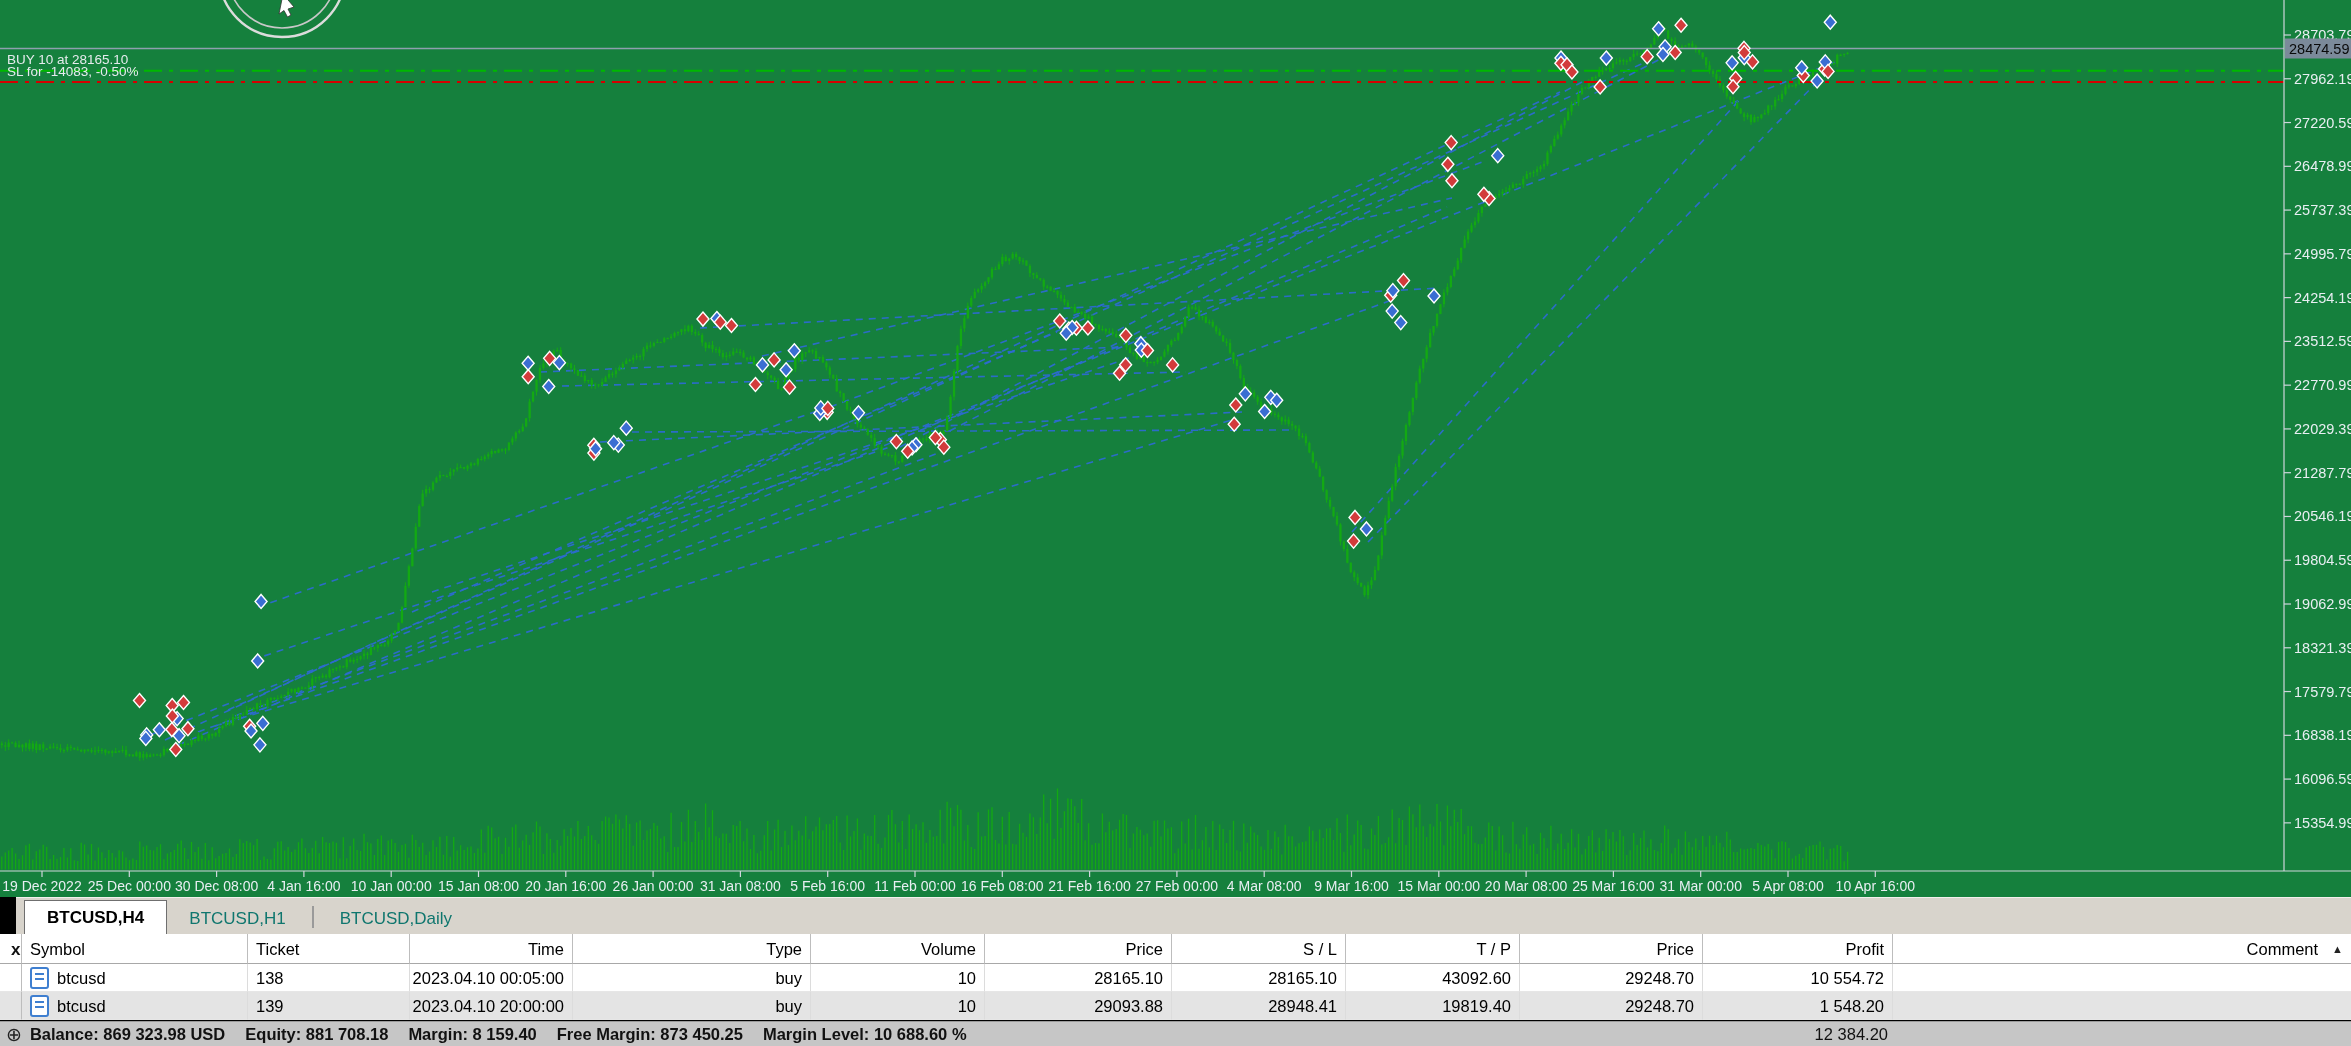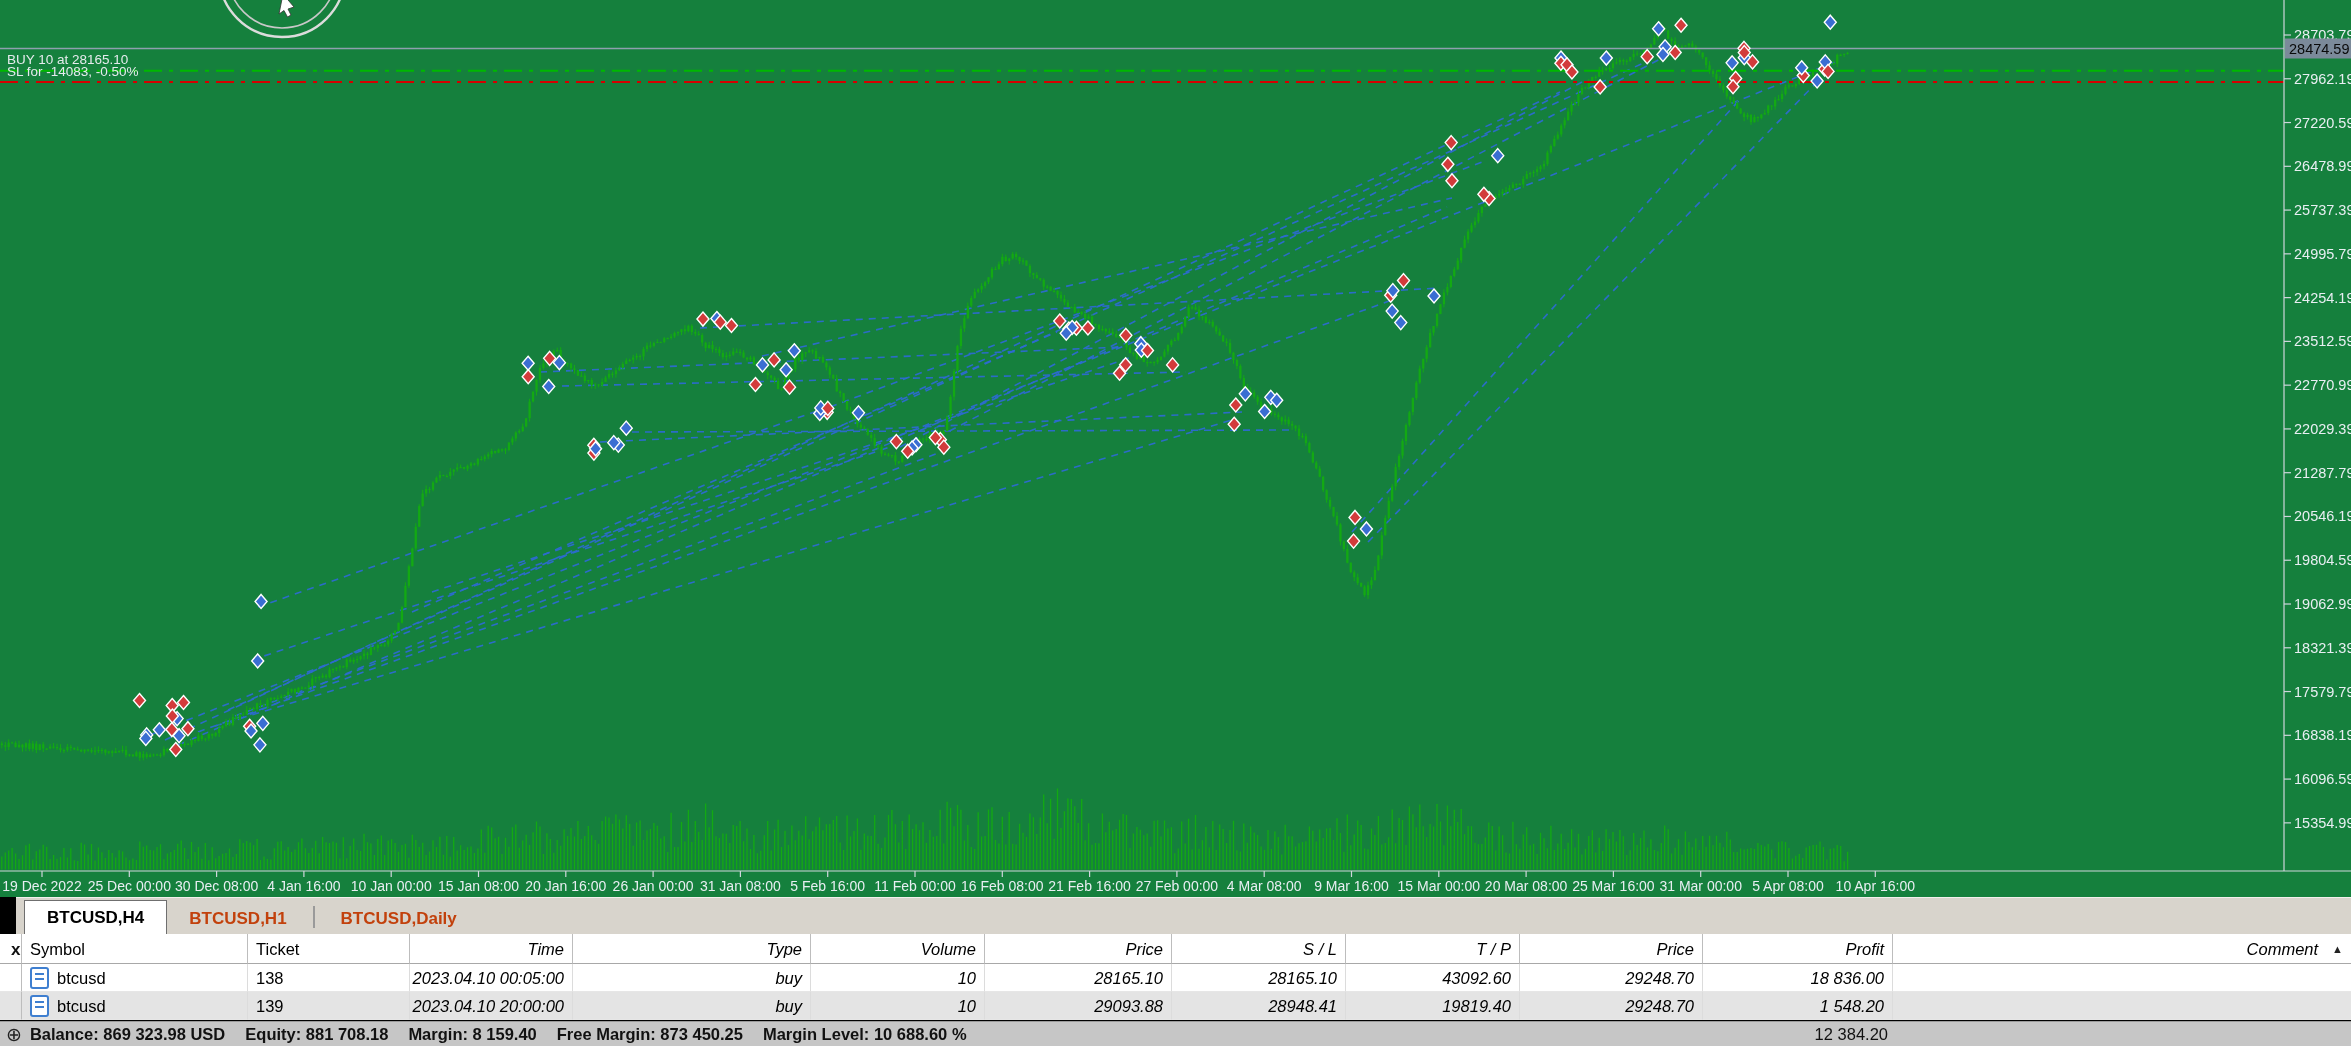"BTCUSD,H1" .tab { color: #c2410c -> #0f766e; font-weight: bold -> none }
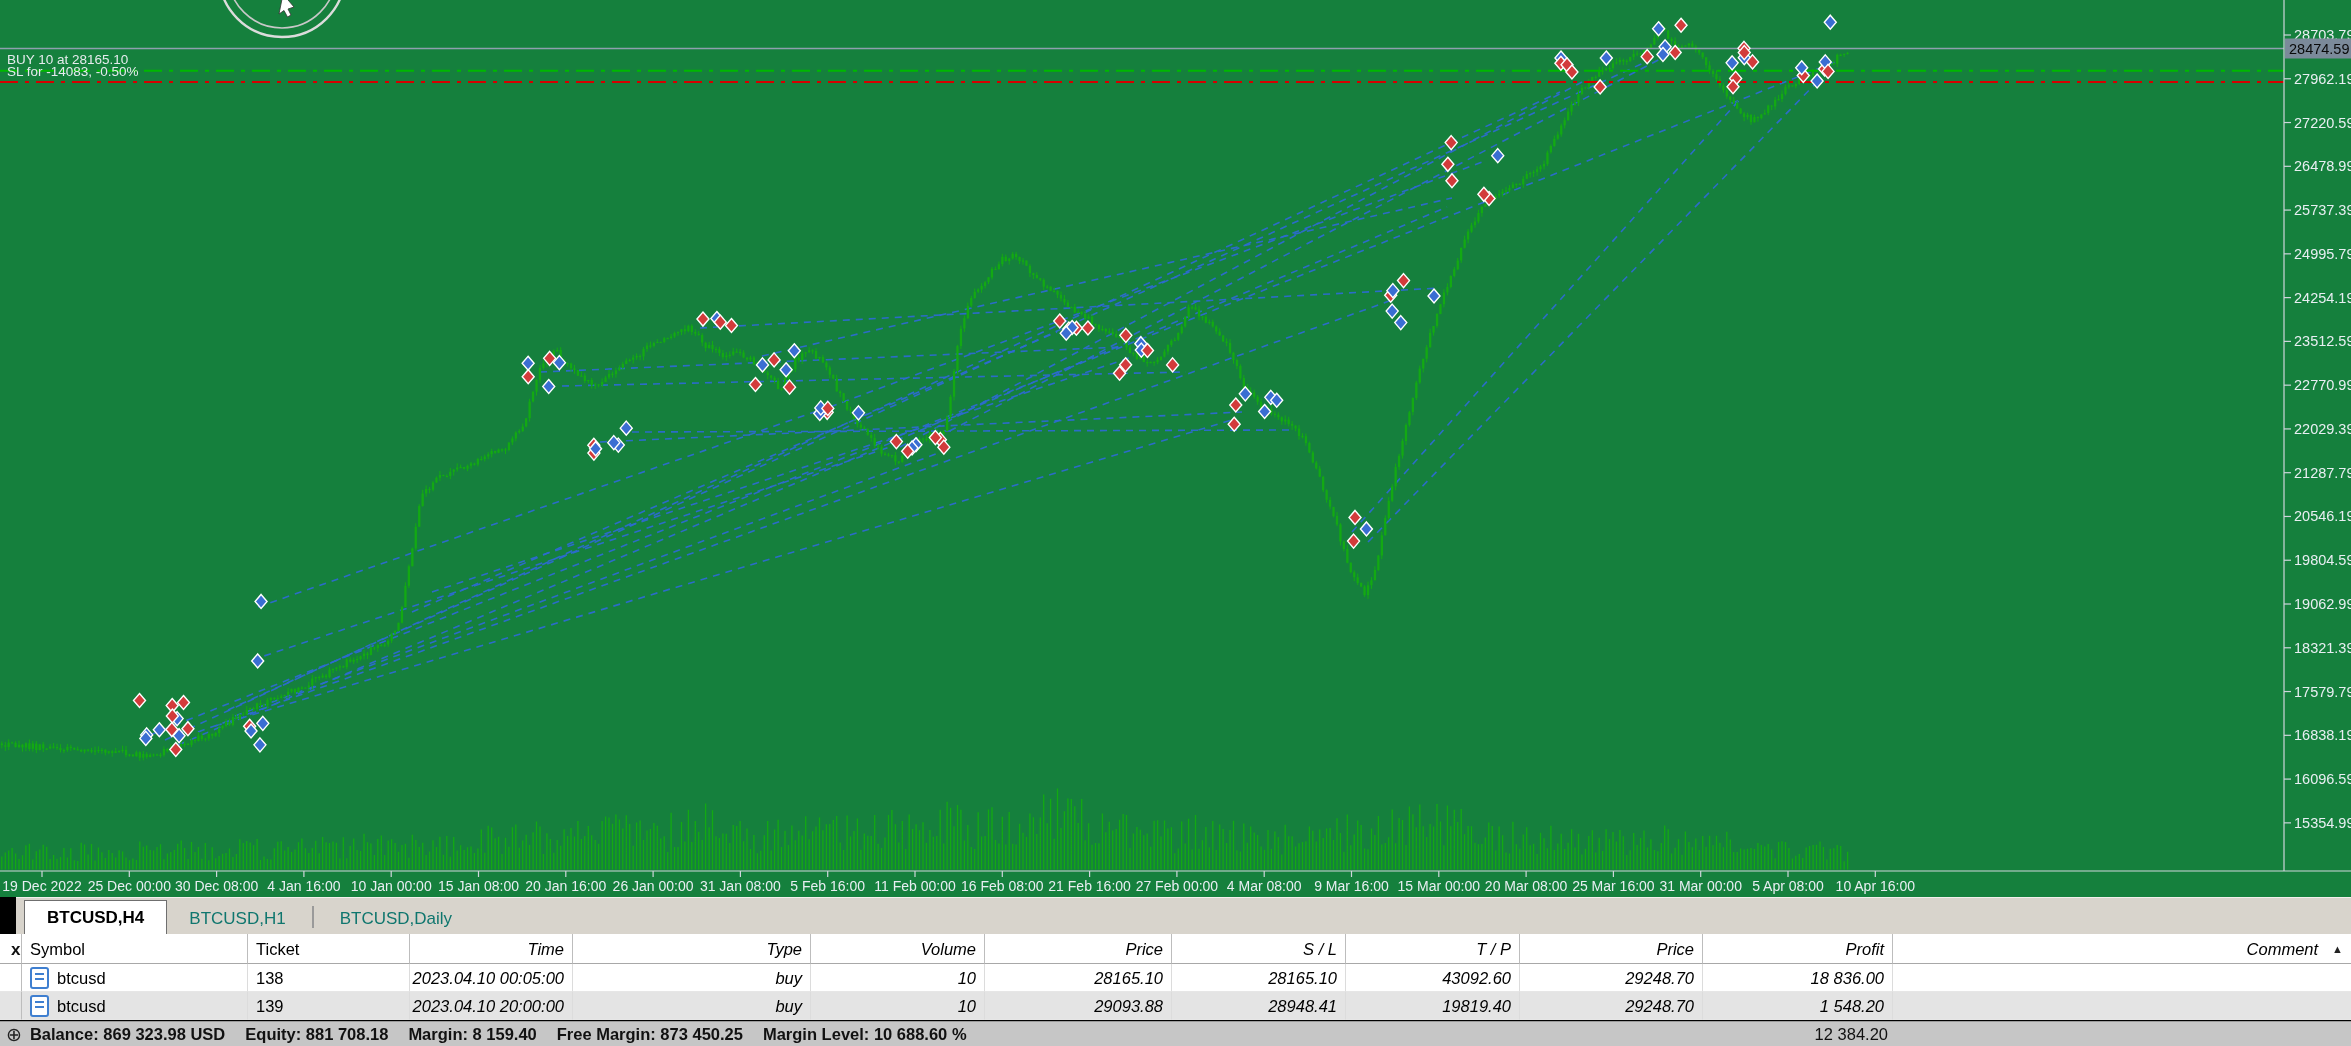"Time" .num { font-style: italic -> none }
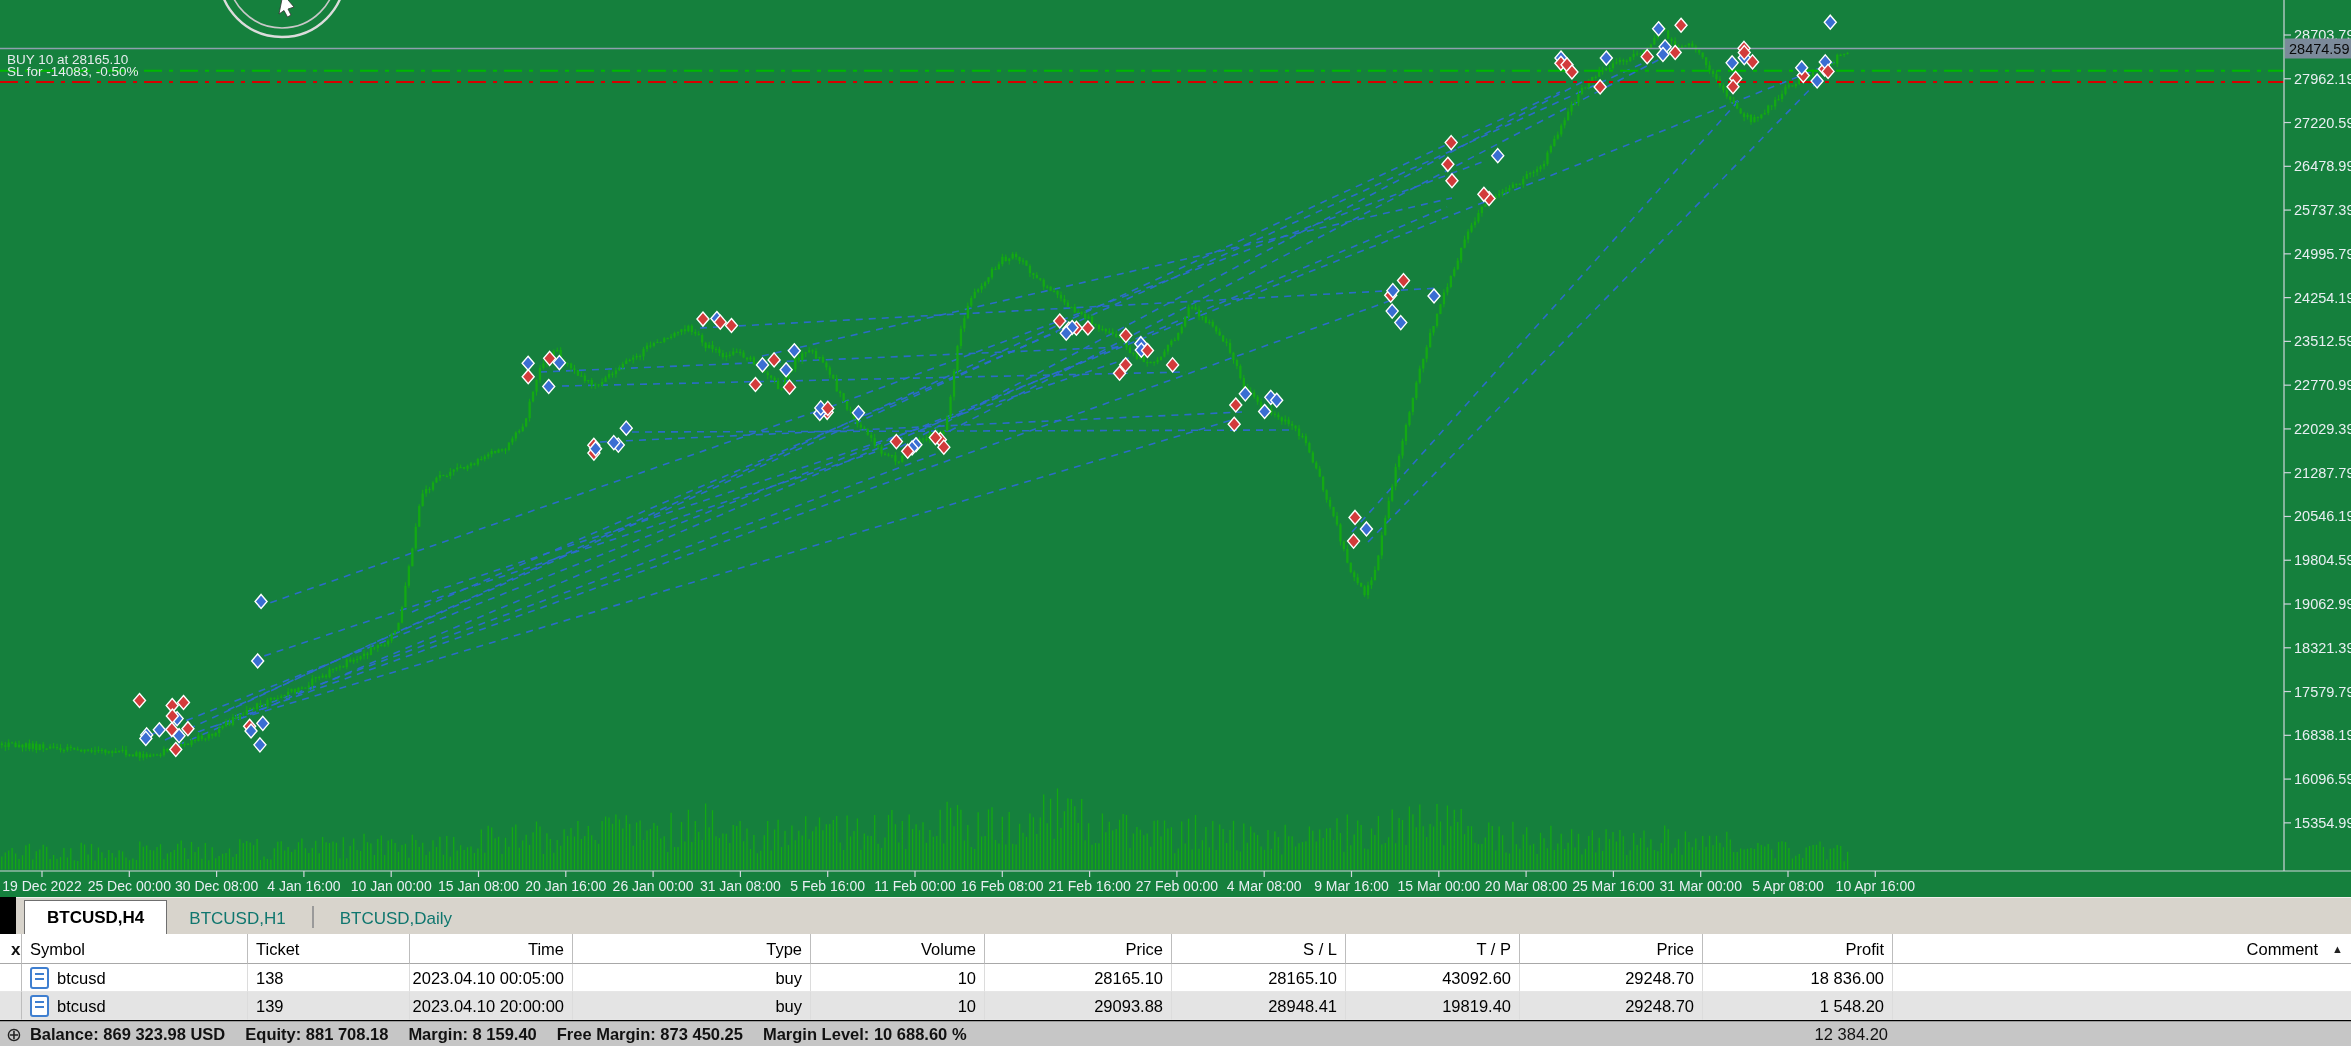"18 836.00" div.rcell { text: 18 836.00 -> 10 554.72 }
